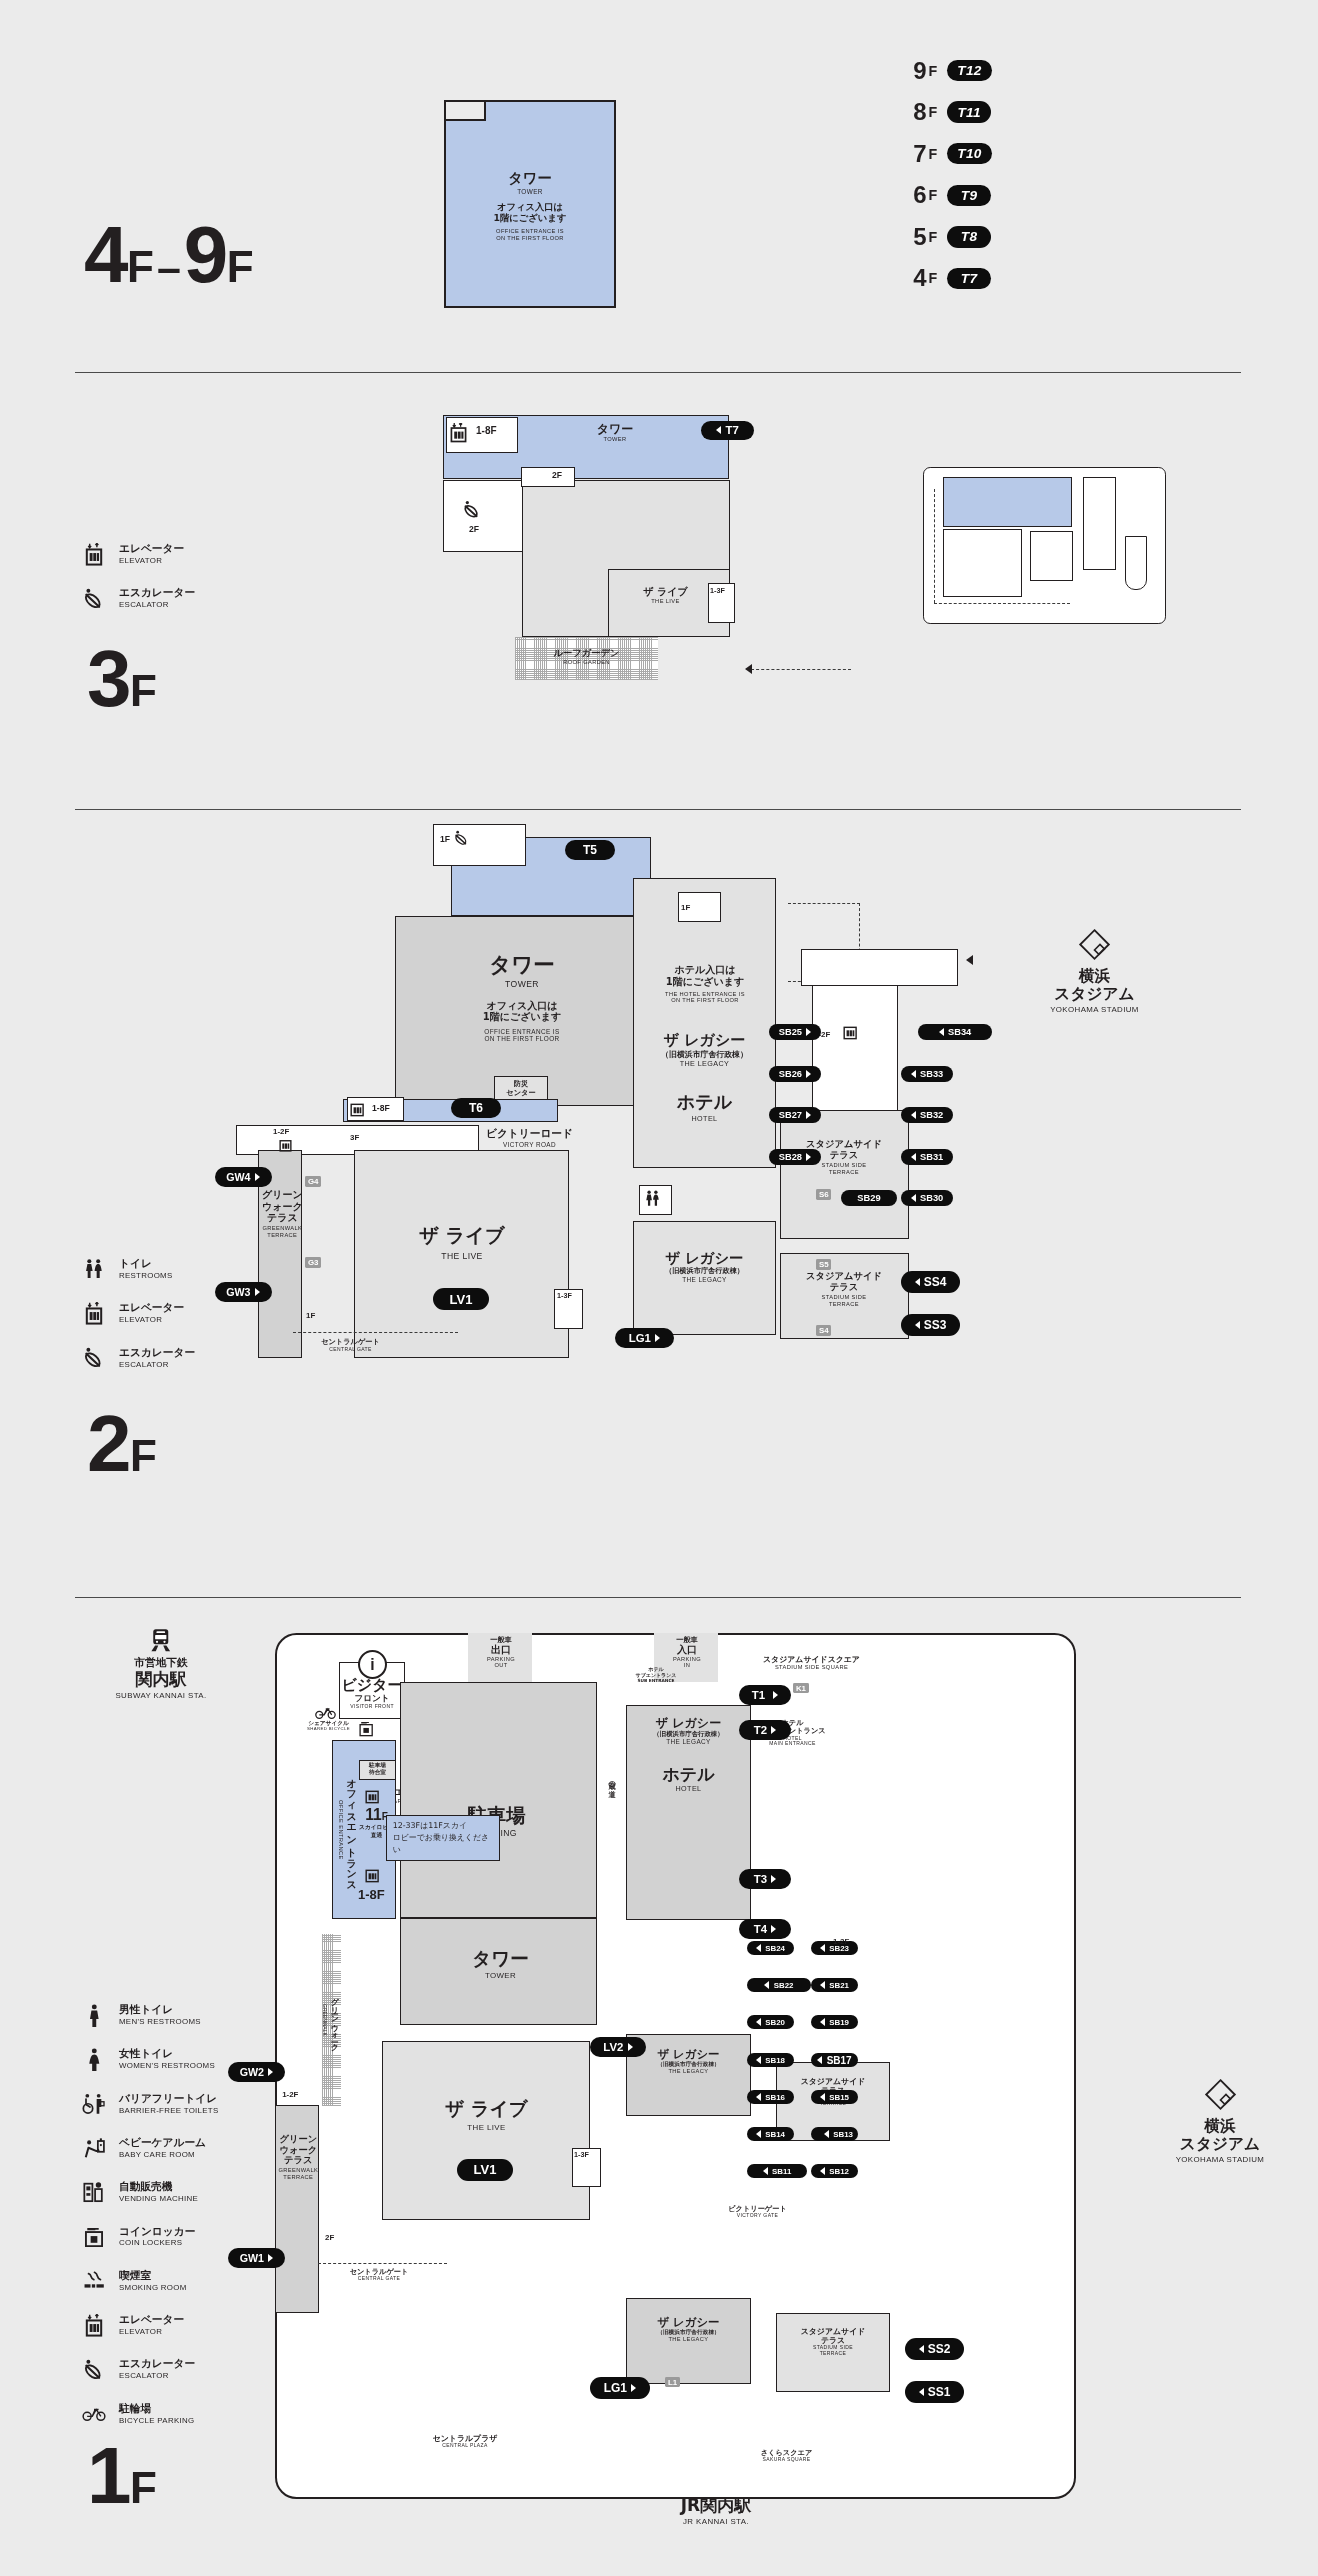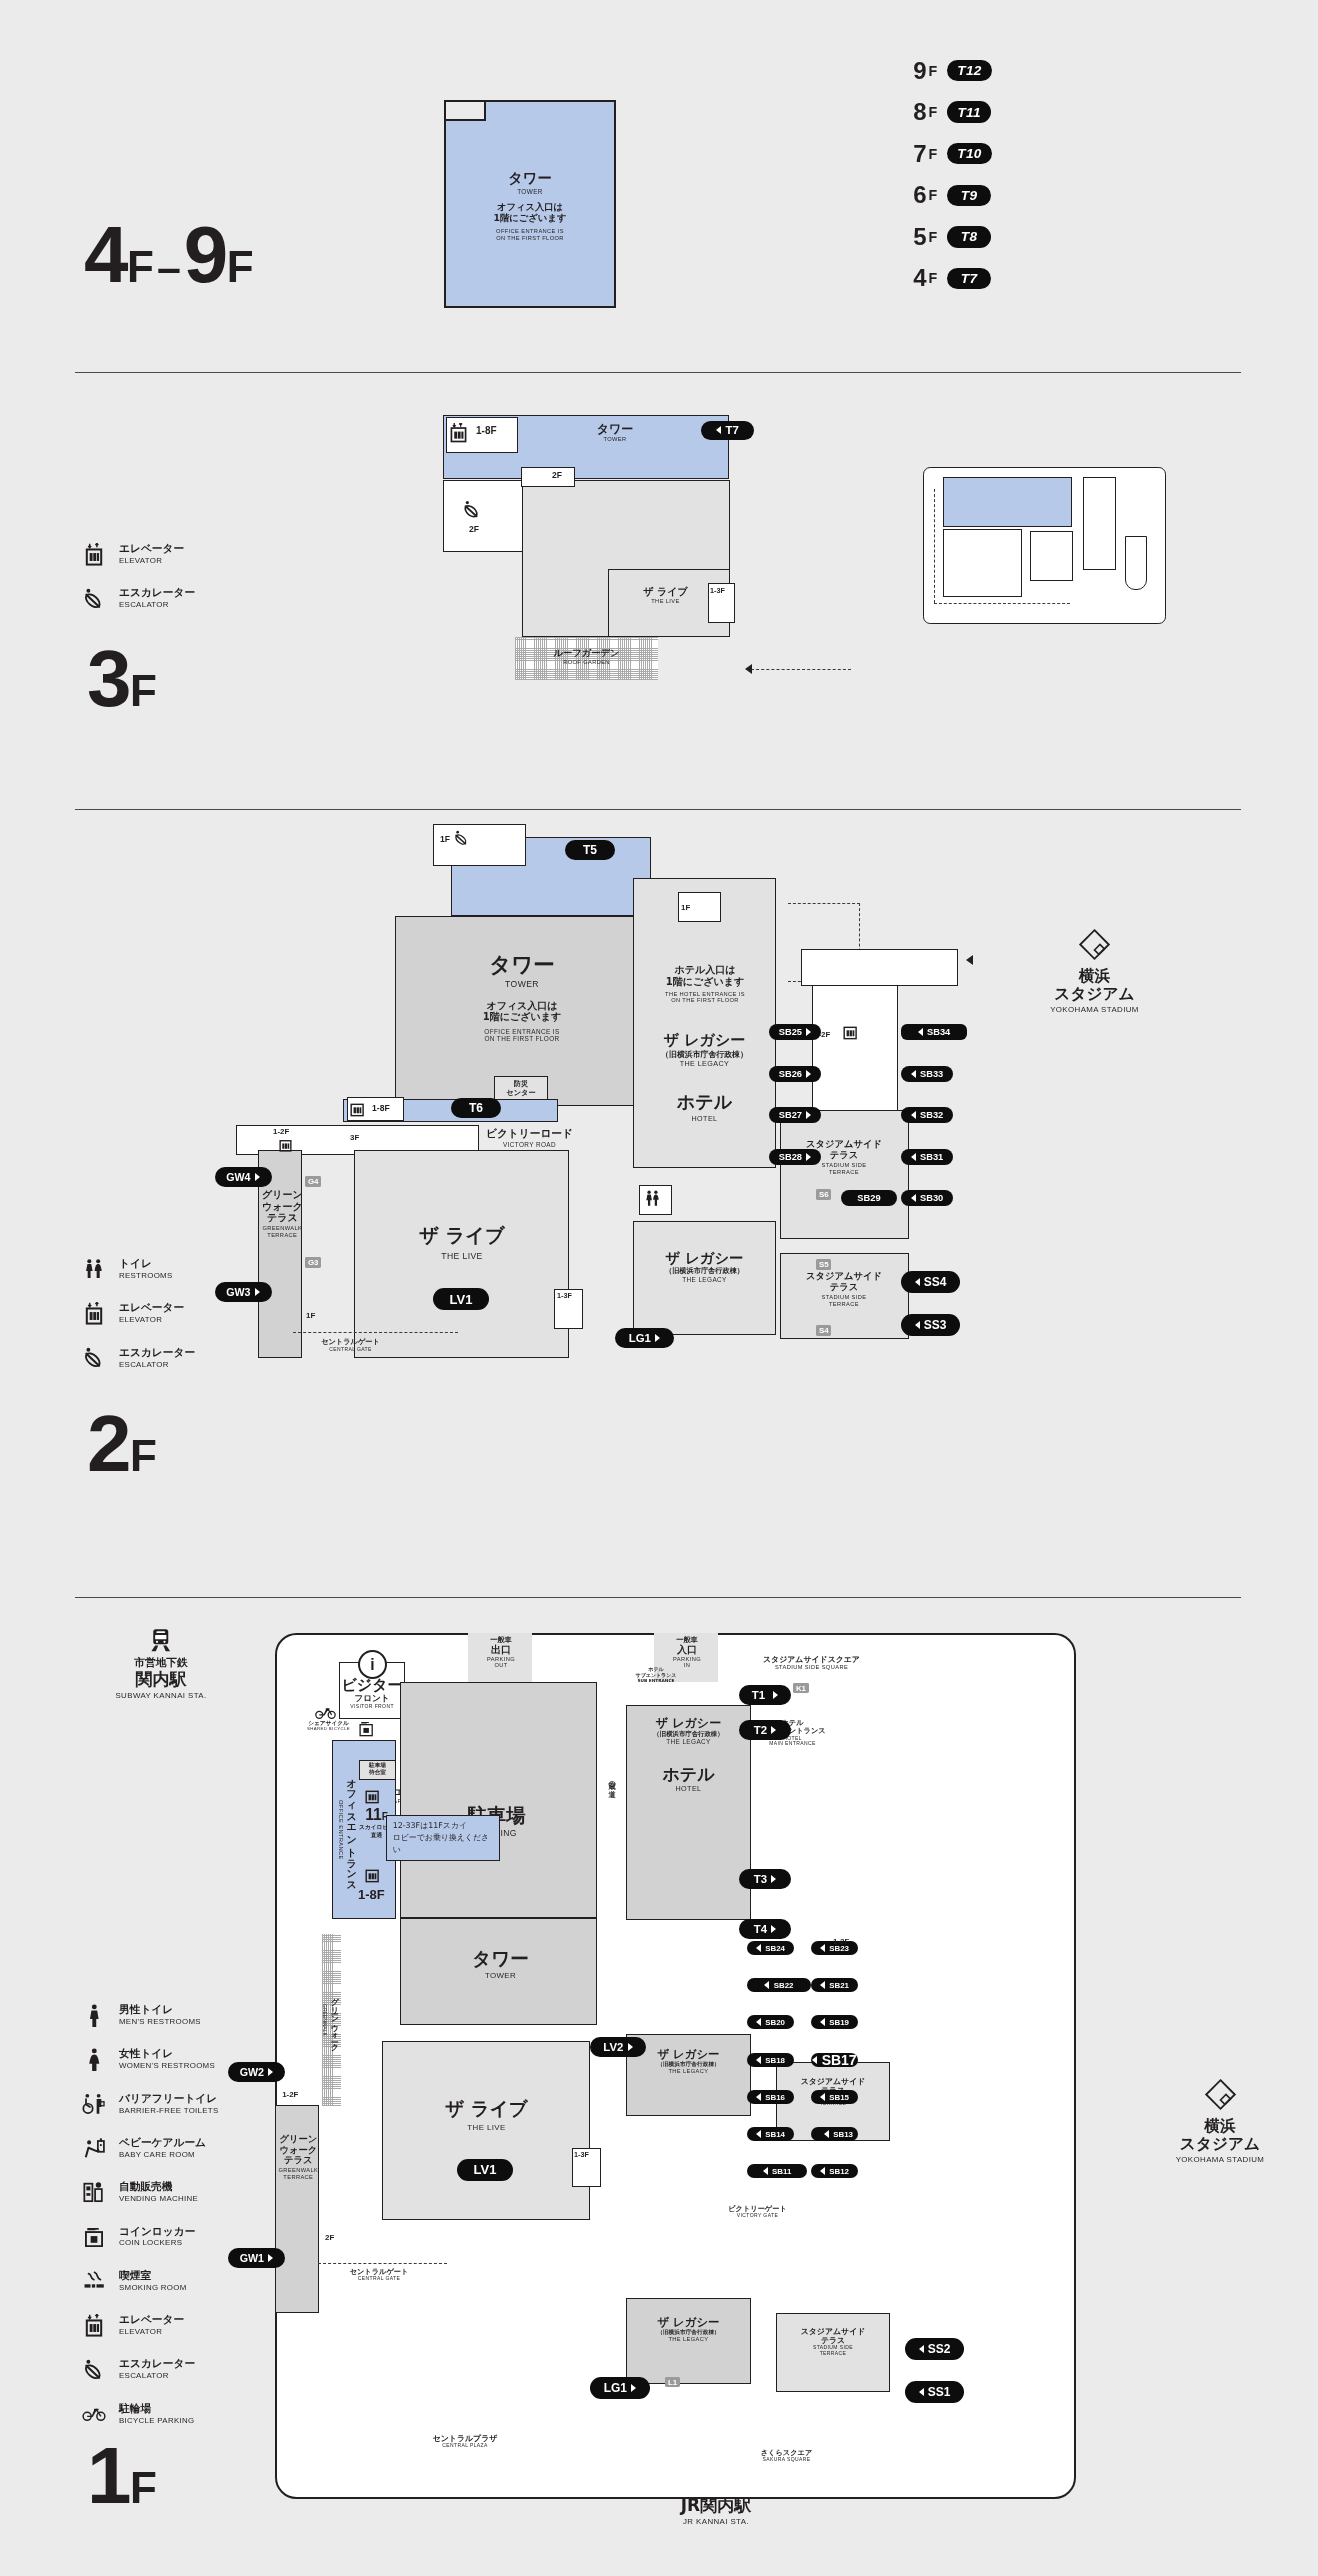"SB34" div.mpill { border-radius: 6px -> none; left: 0px -> 17px; width: 66px -> 74px }
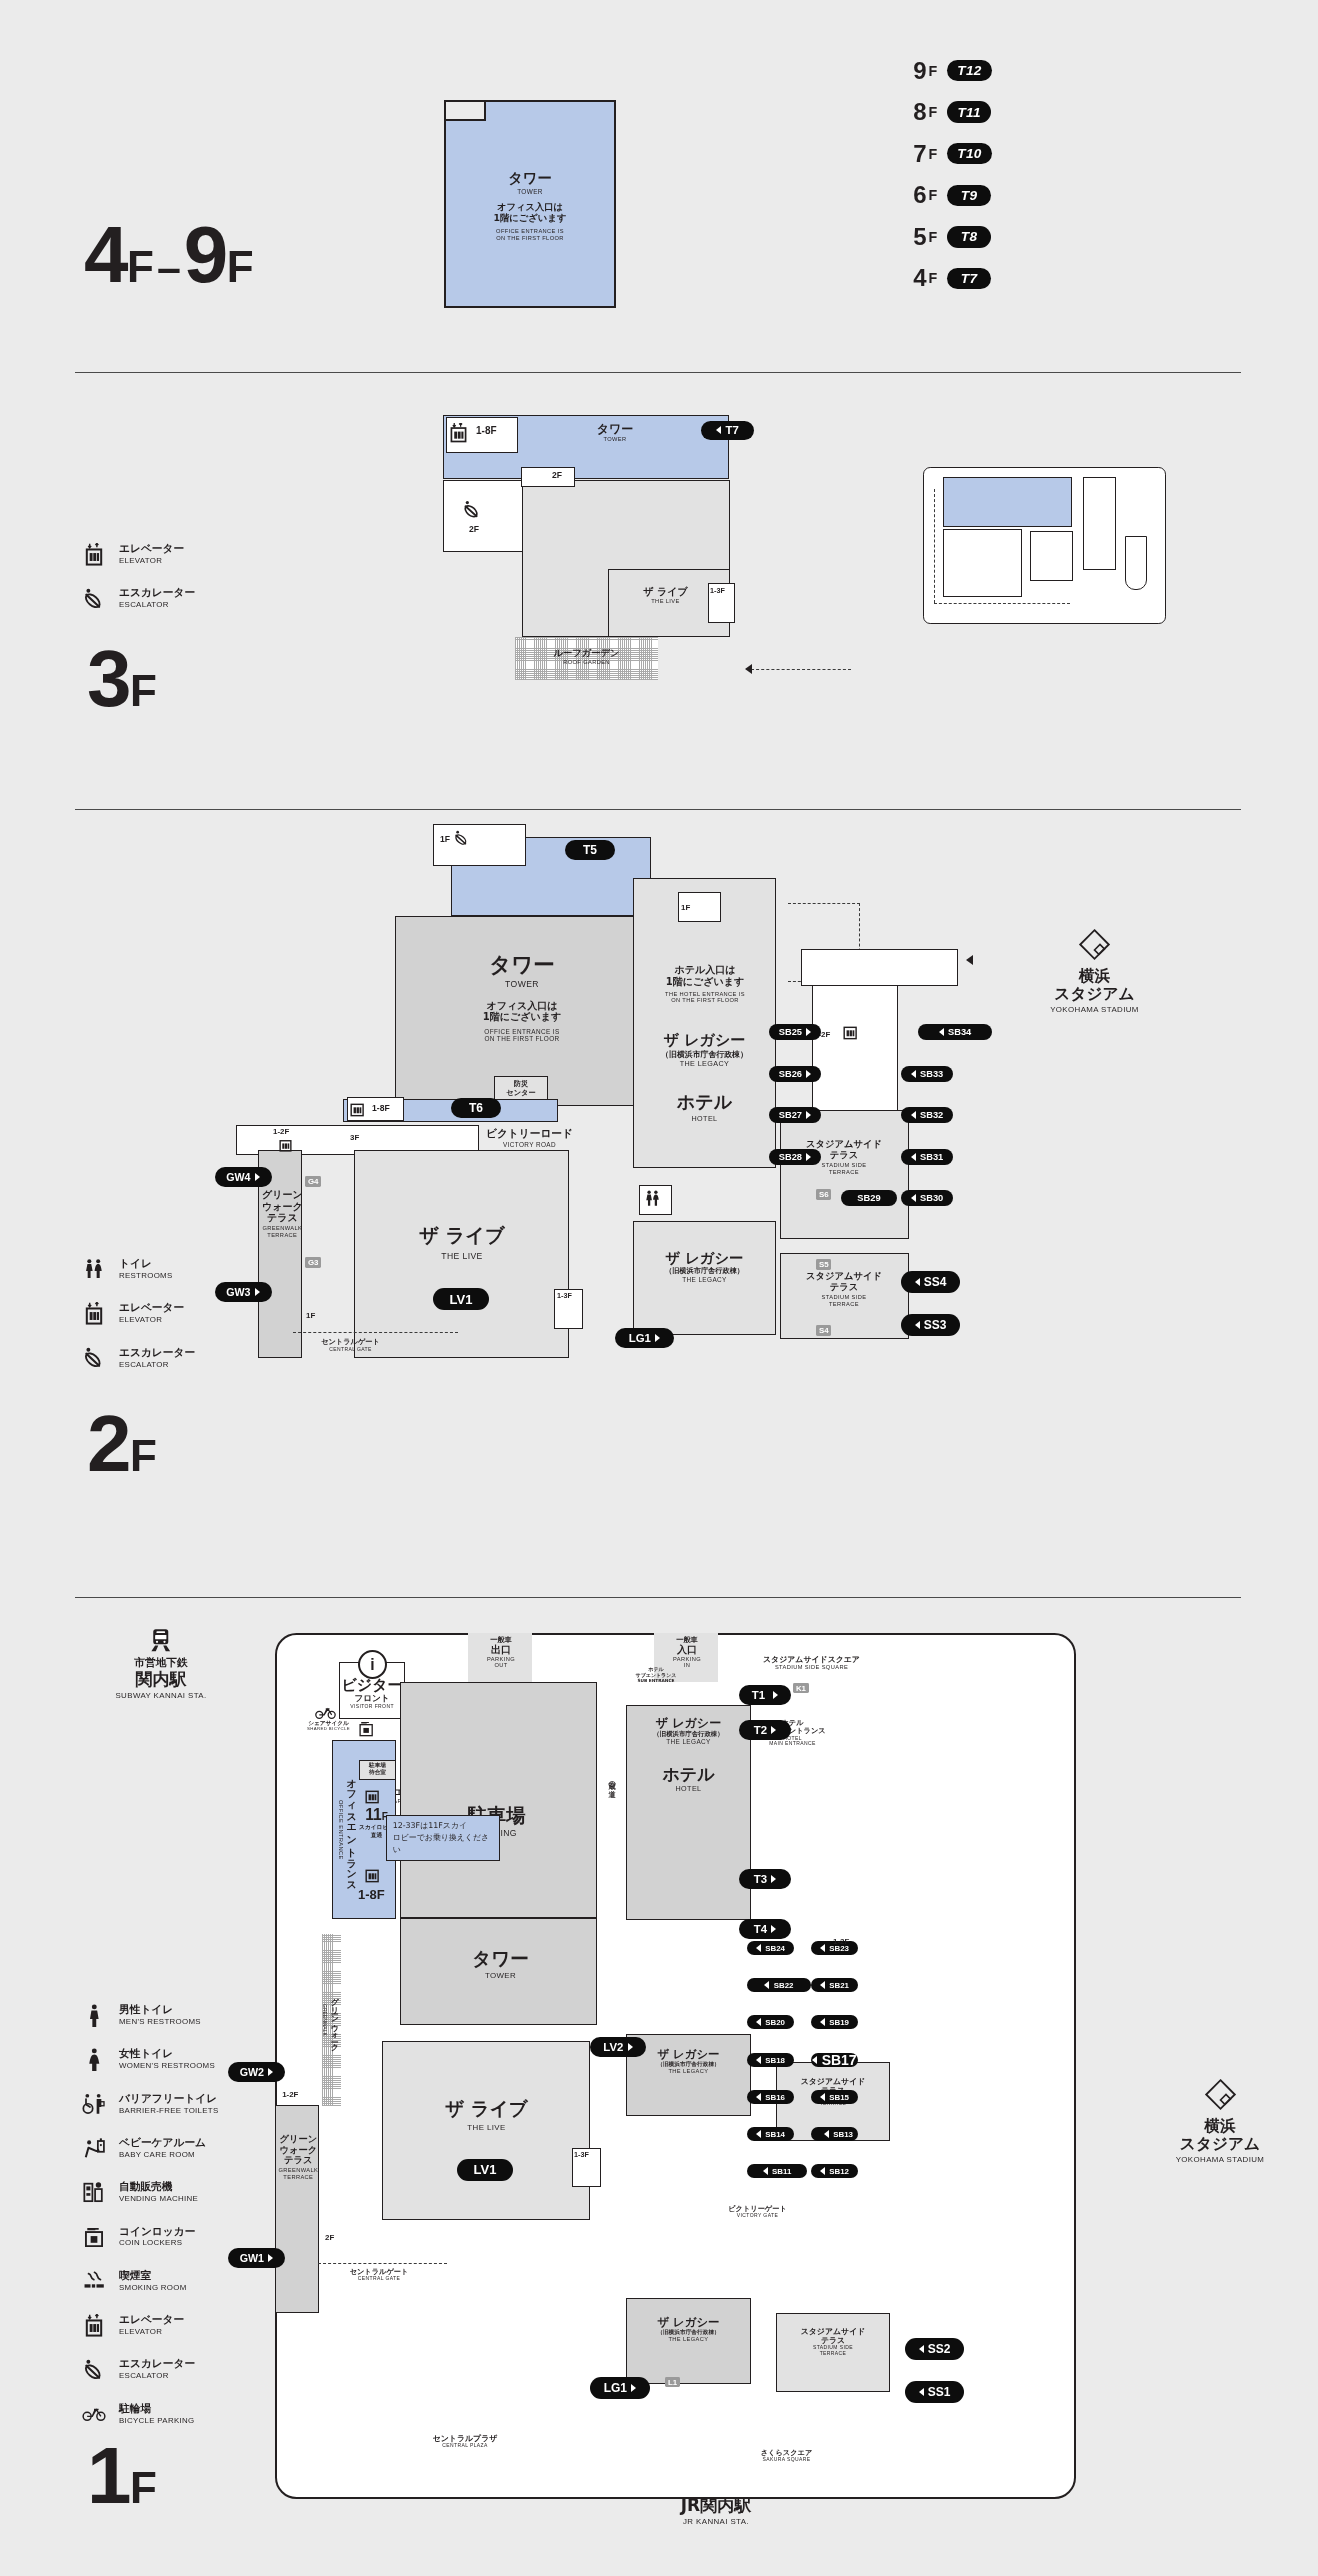"SB17" div.mpill { font-size: 14px -> 10px }
